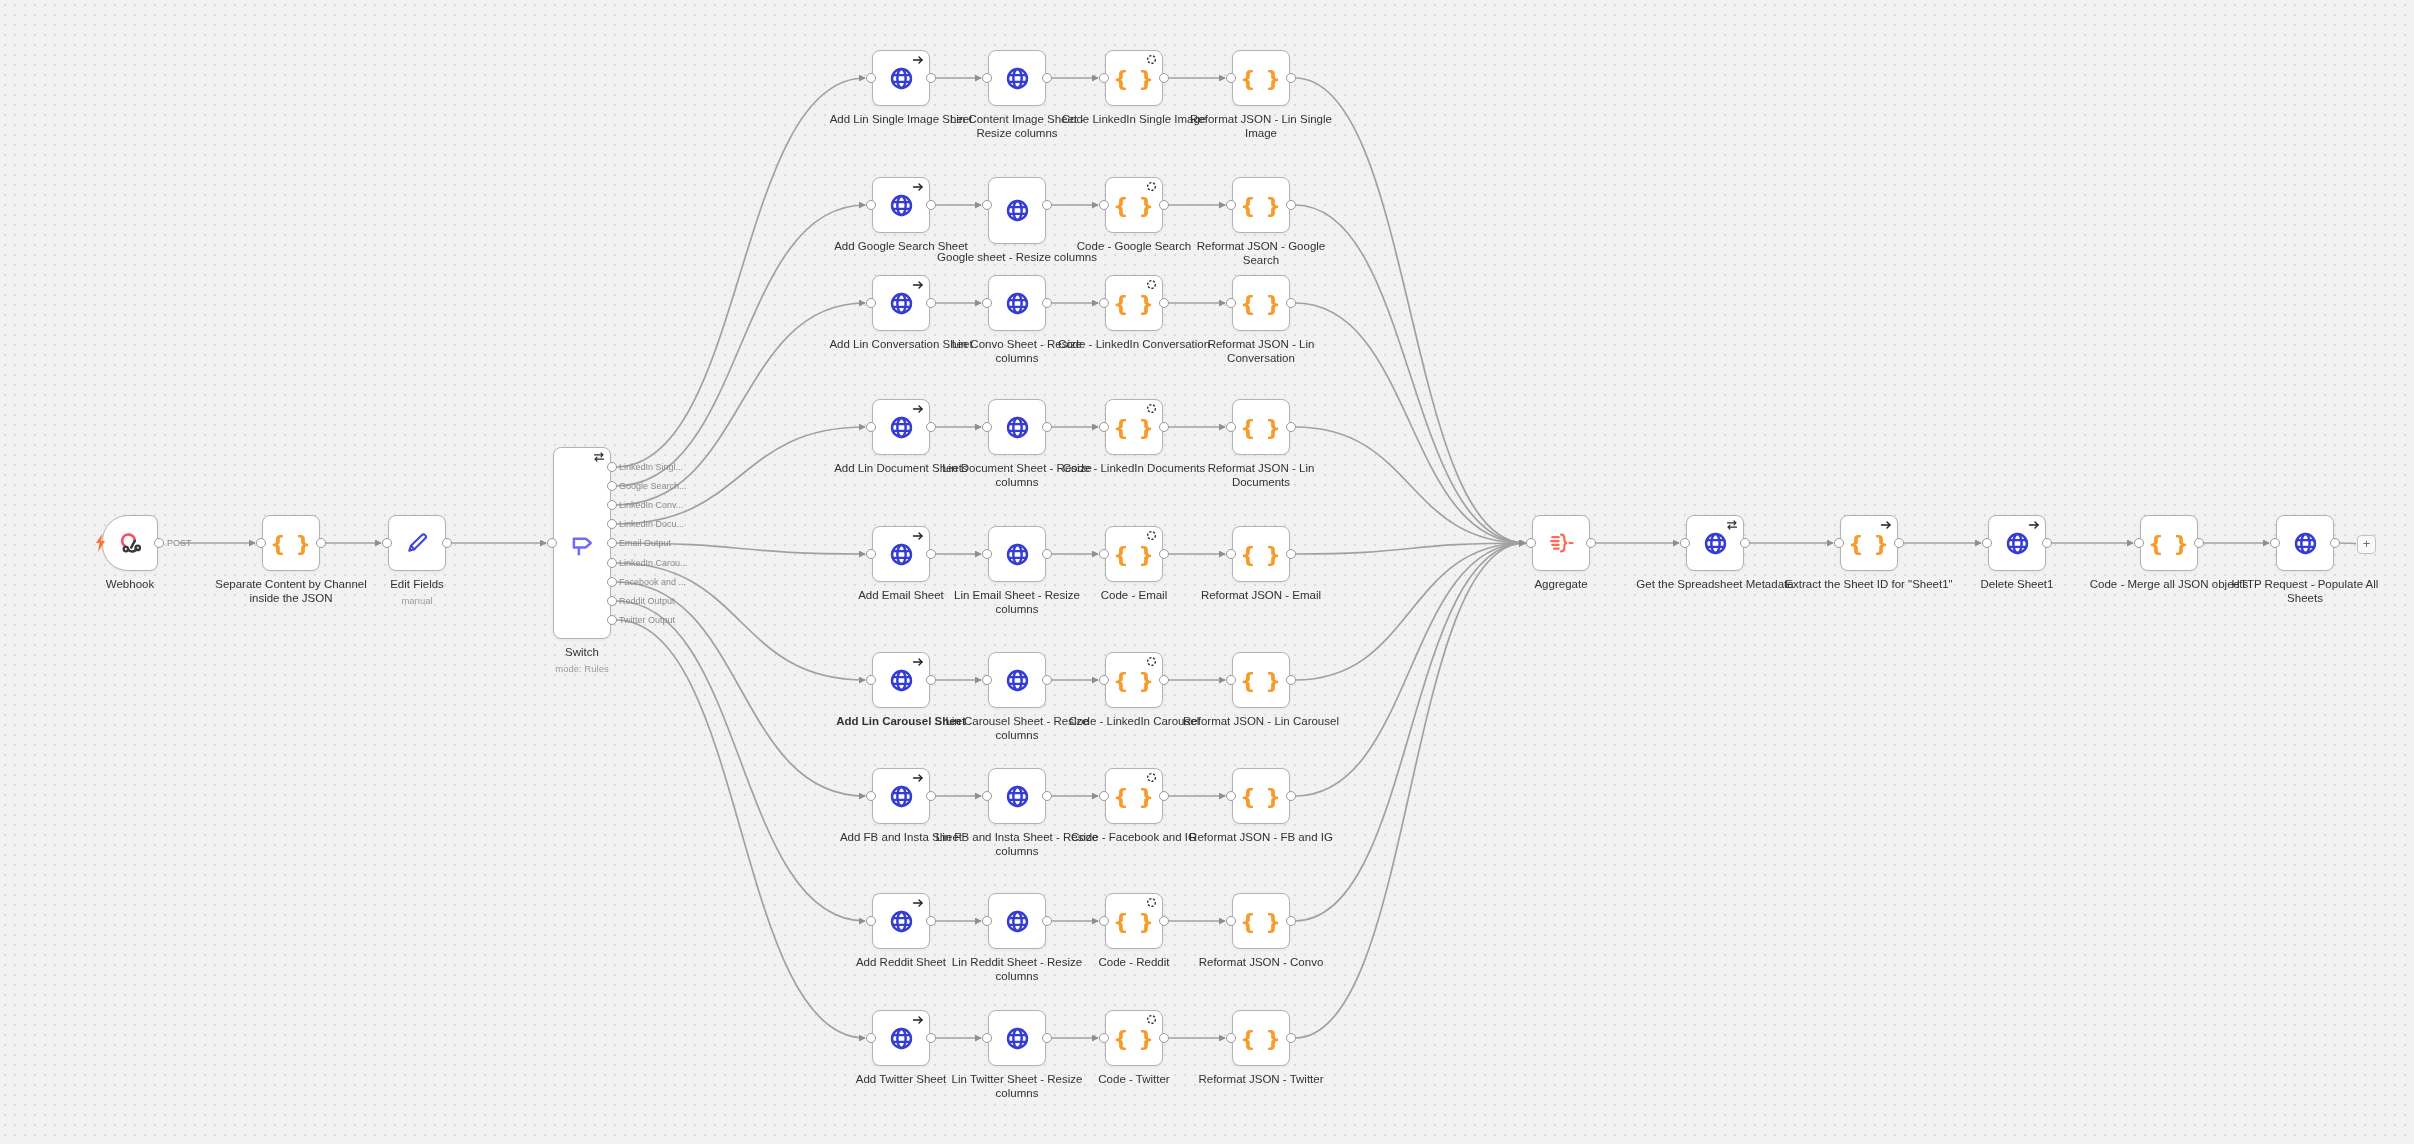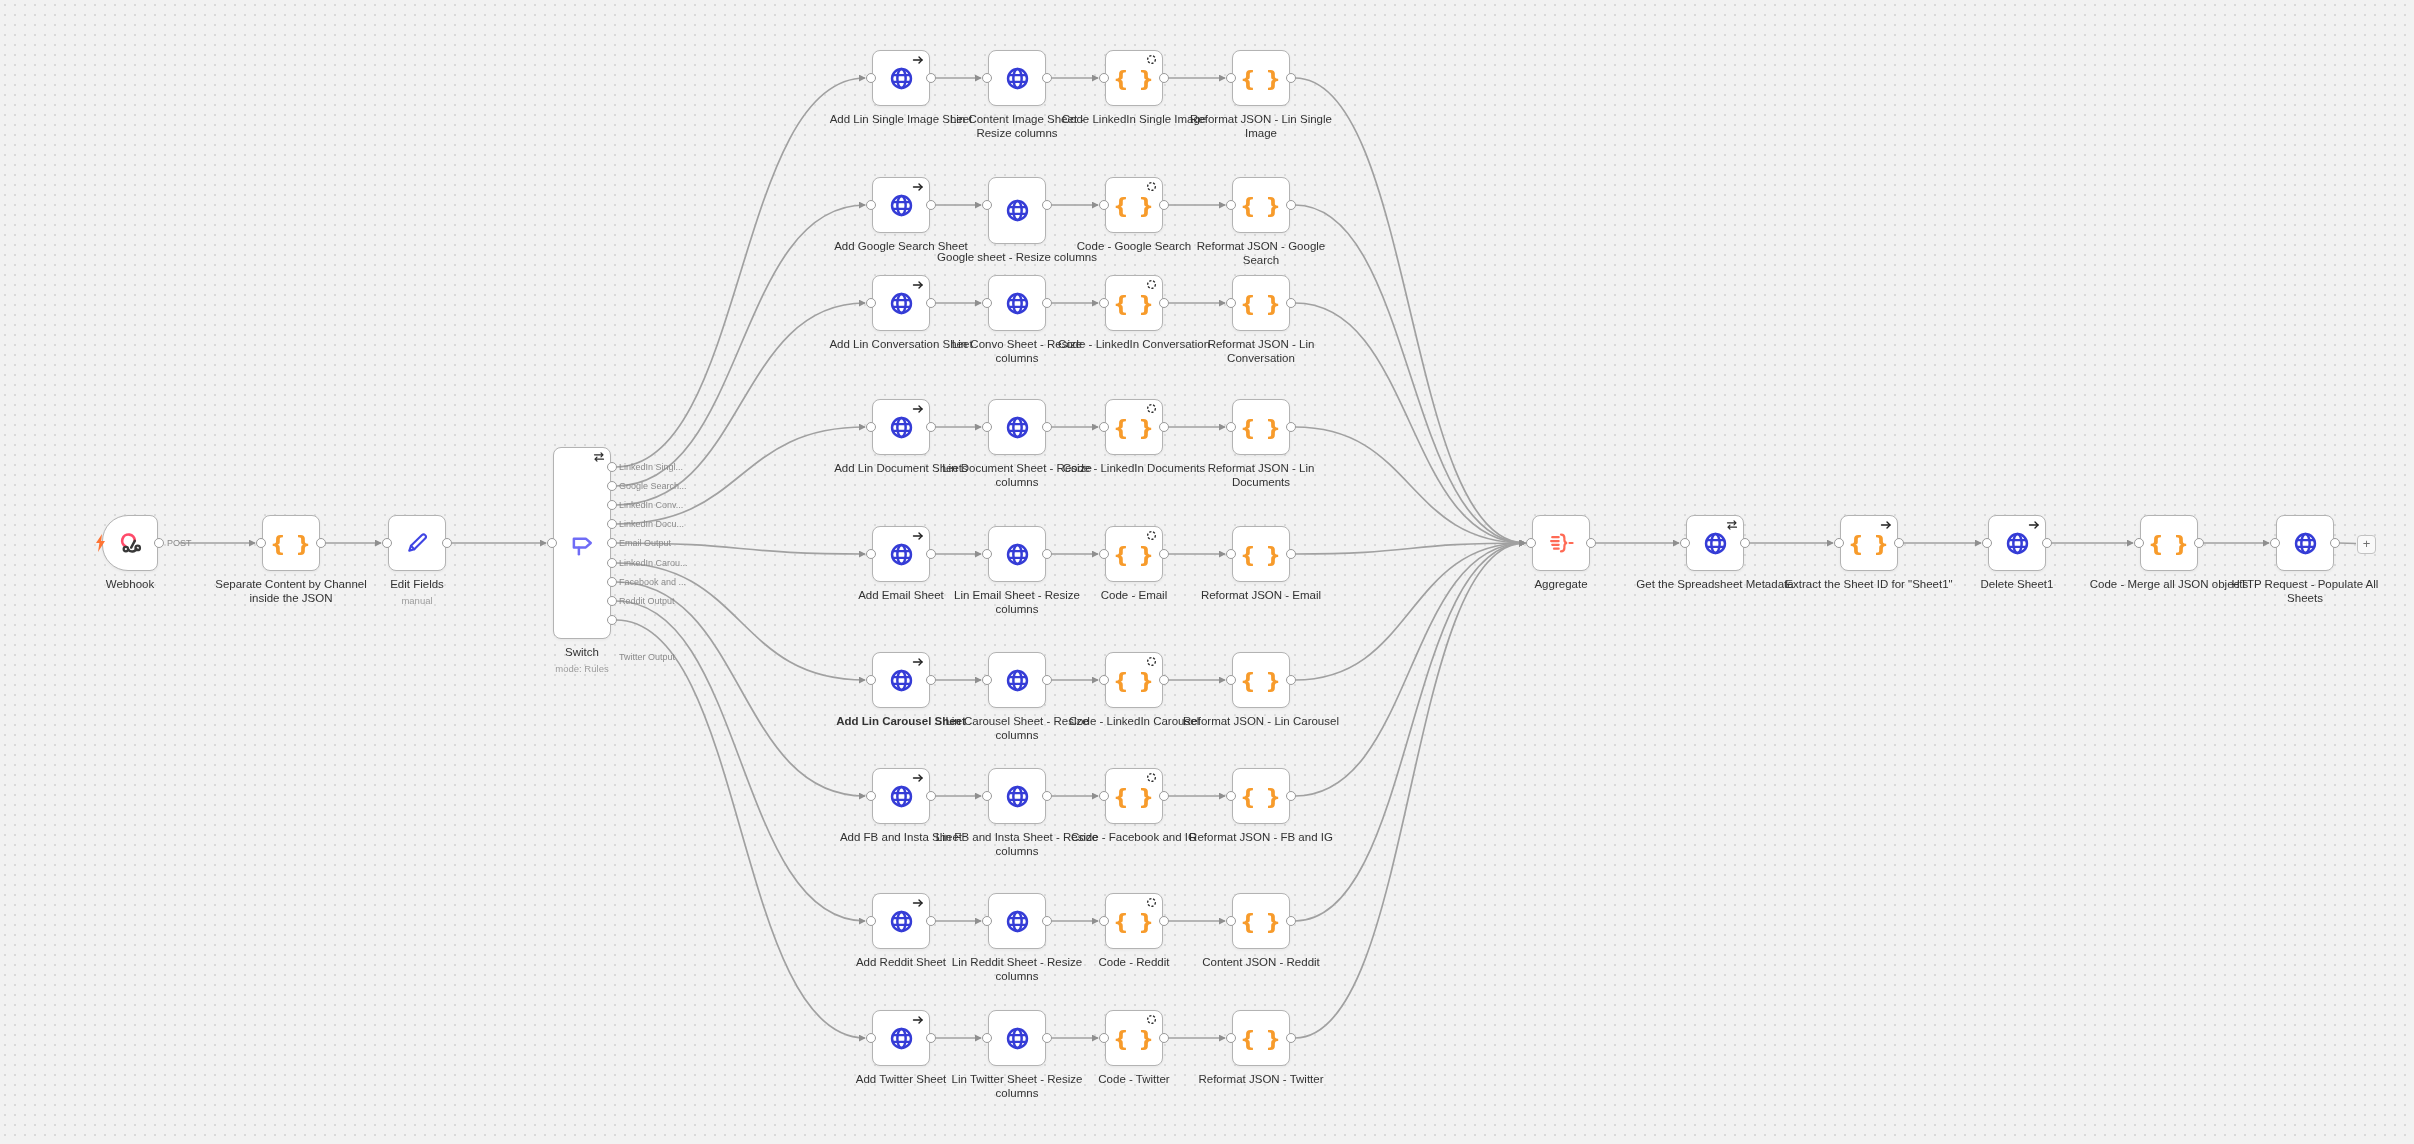"Twitter Output" span.port-label { margin-top: 37px -> none }
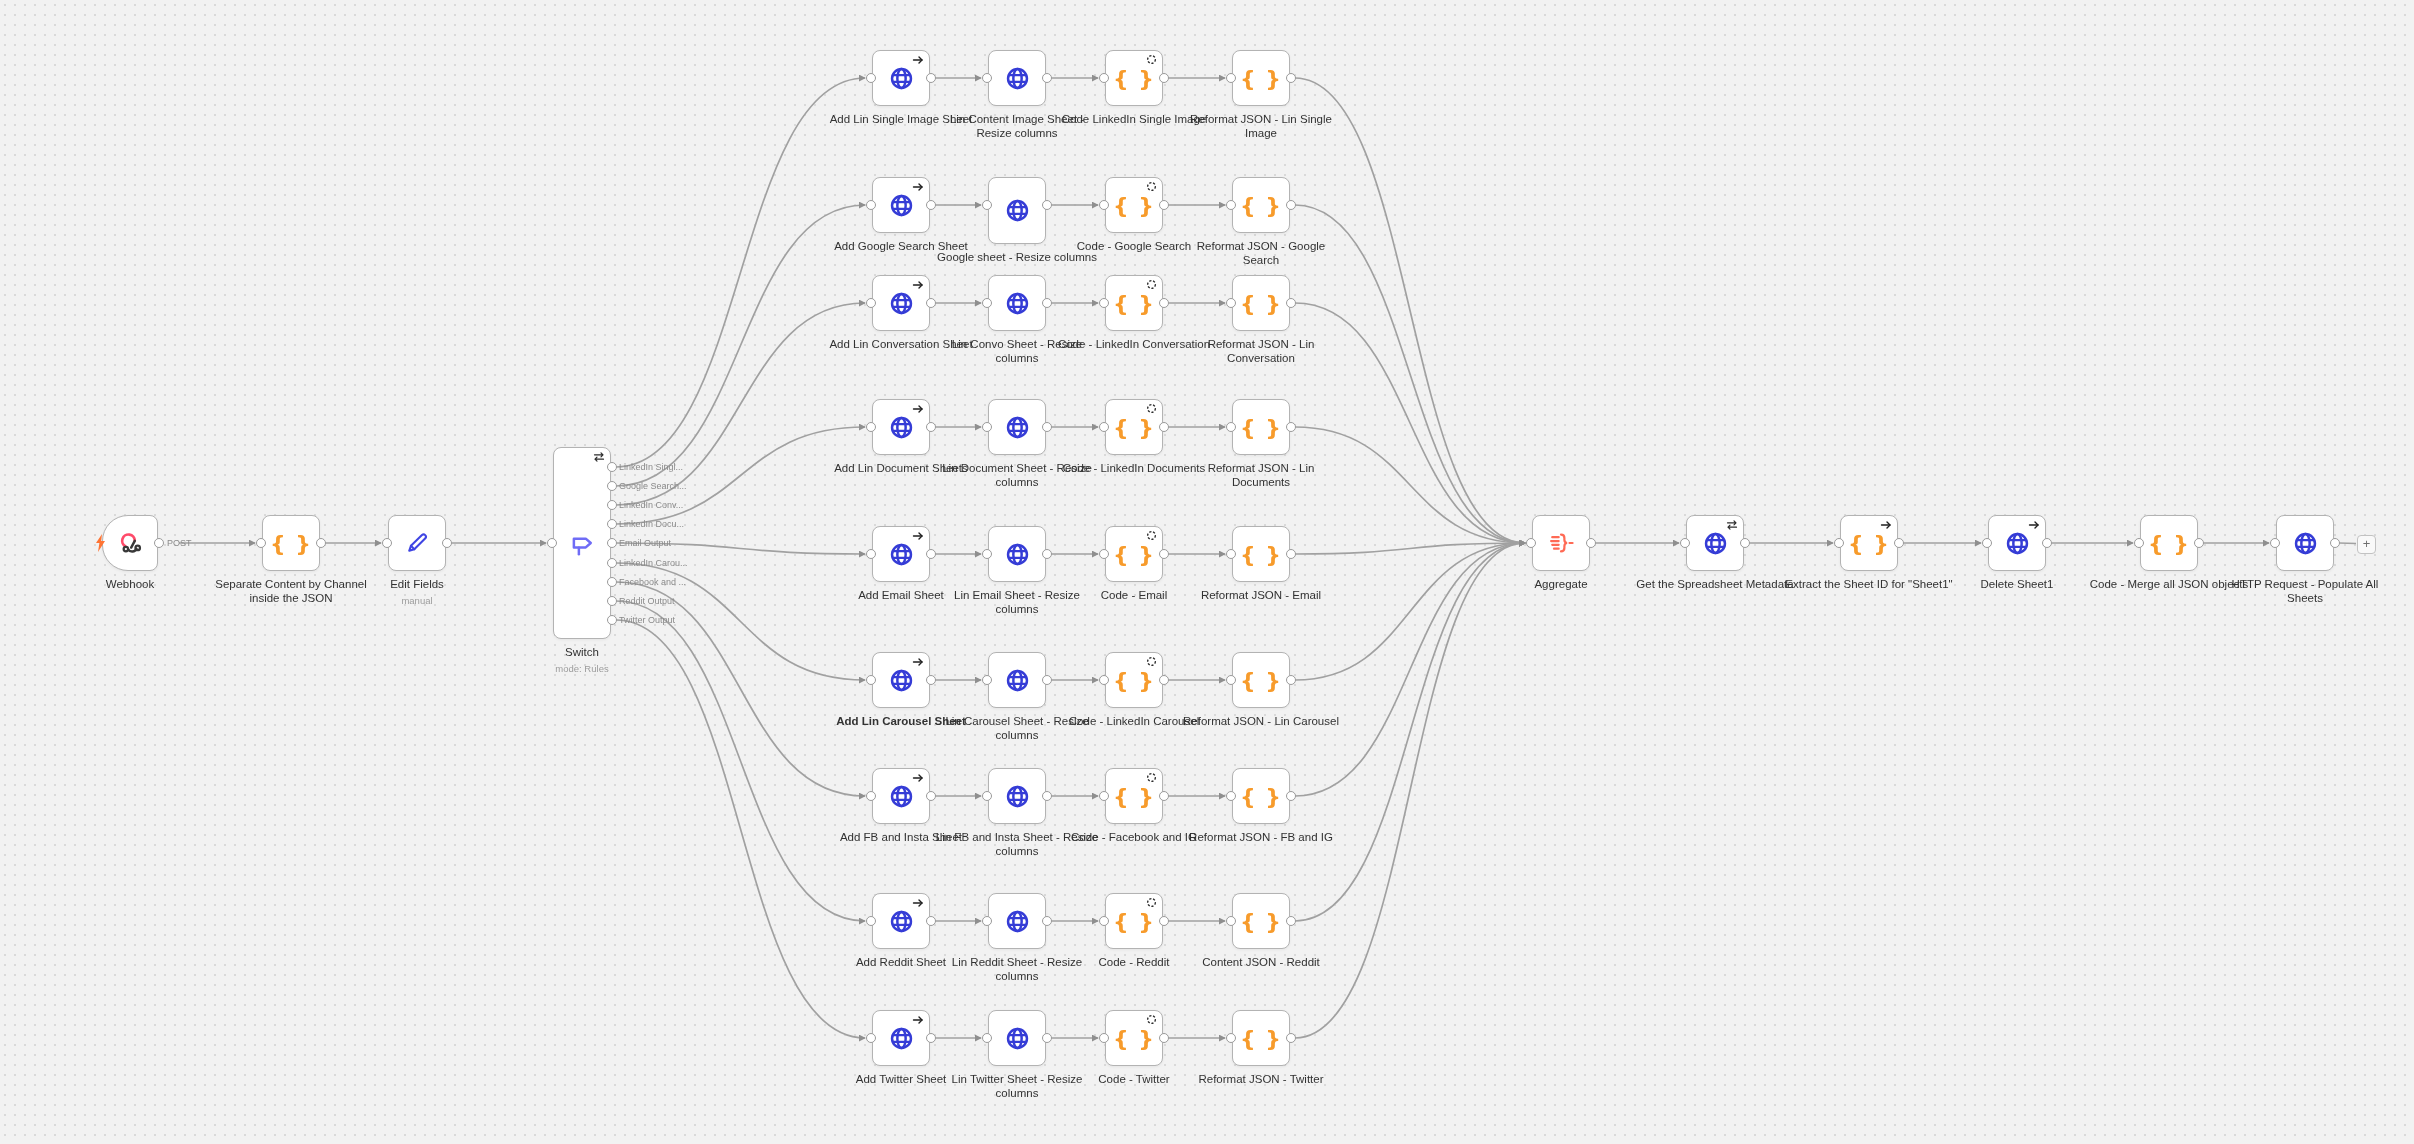"Content JSON - Reddit" div.node-label { text: Content JSON - Reddit -> Reformat JSON - Convo }
